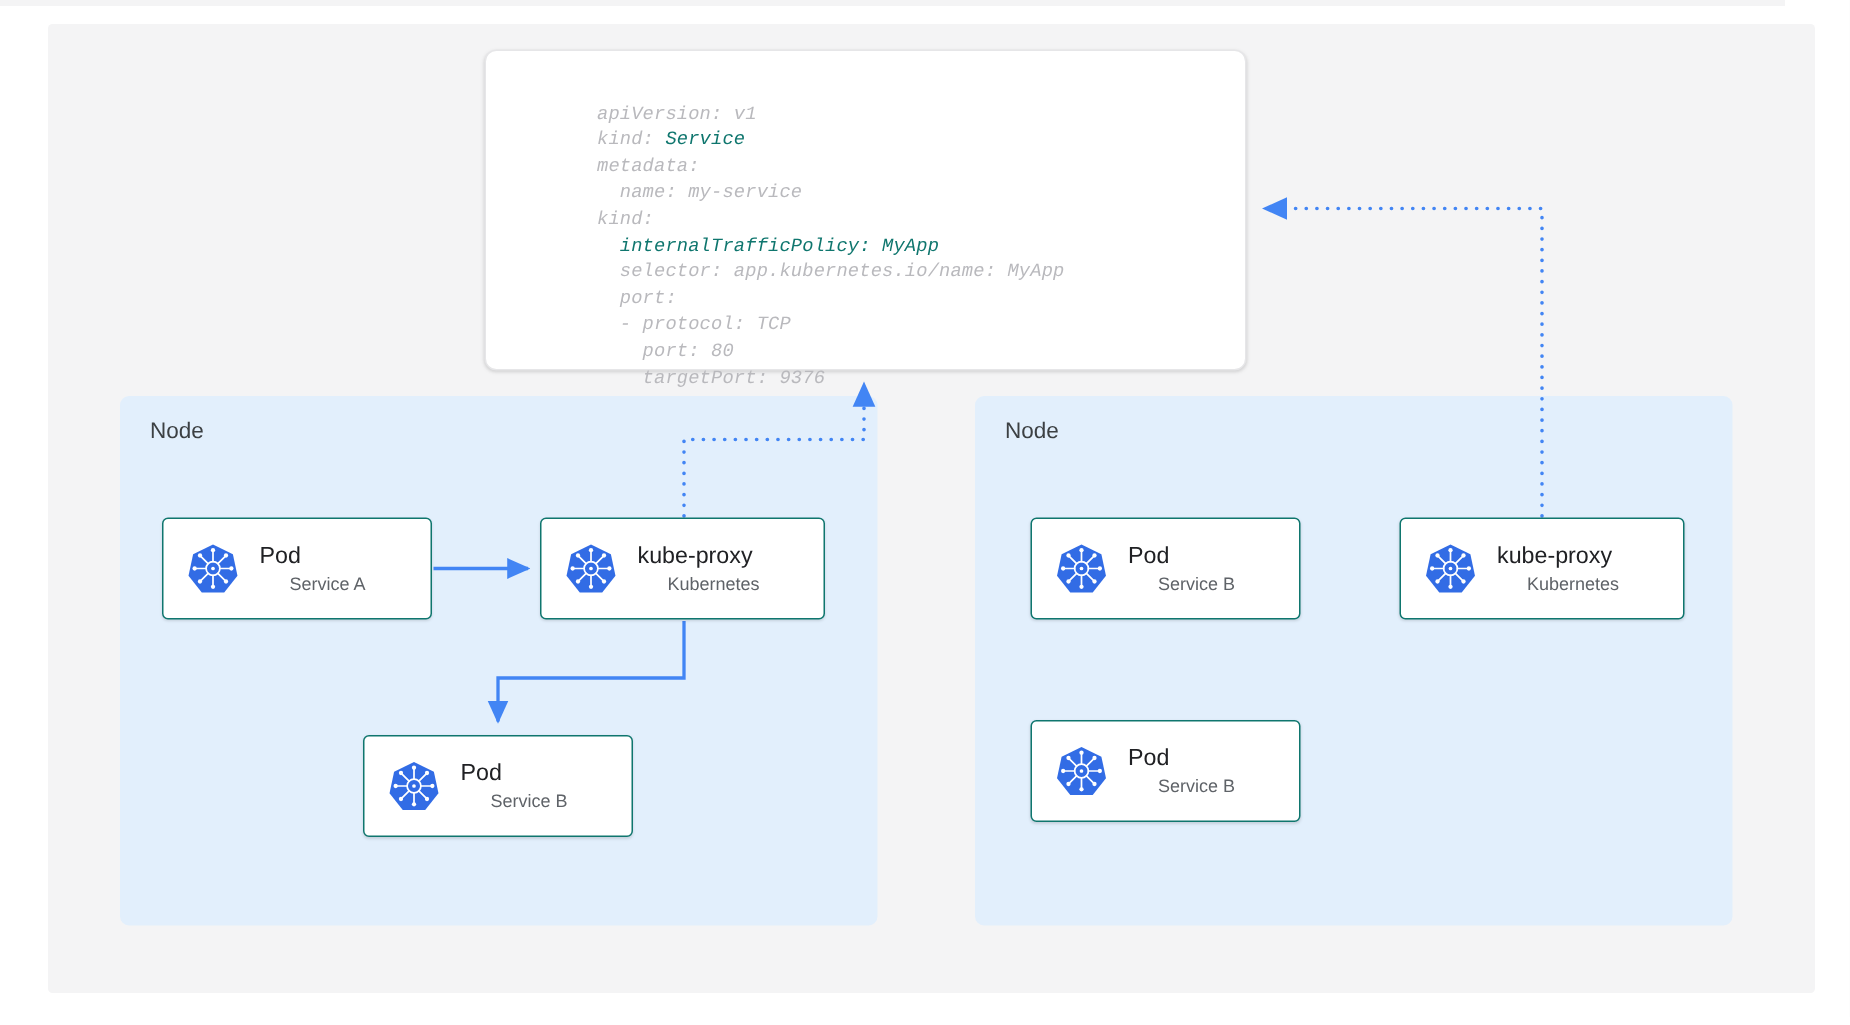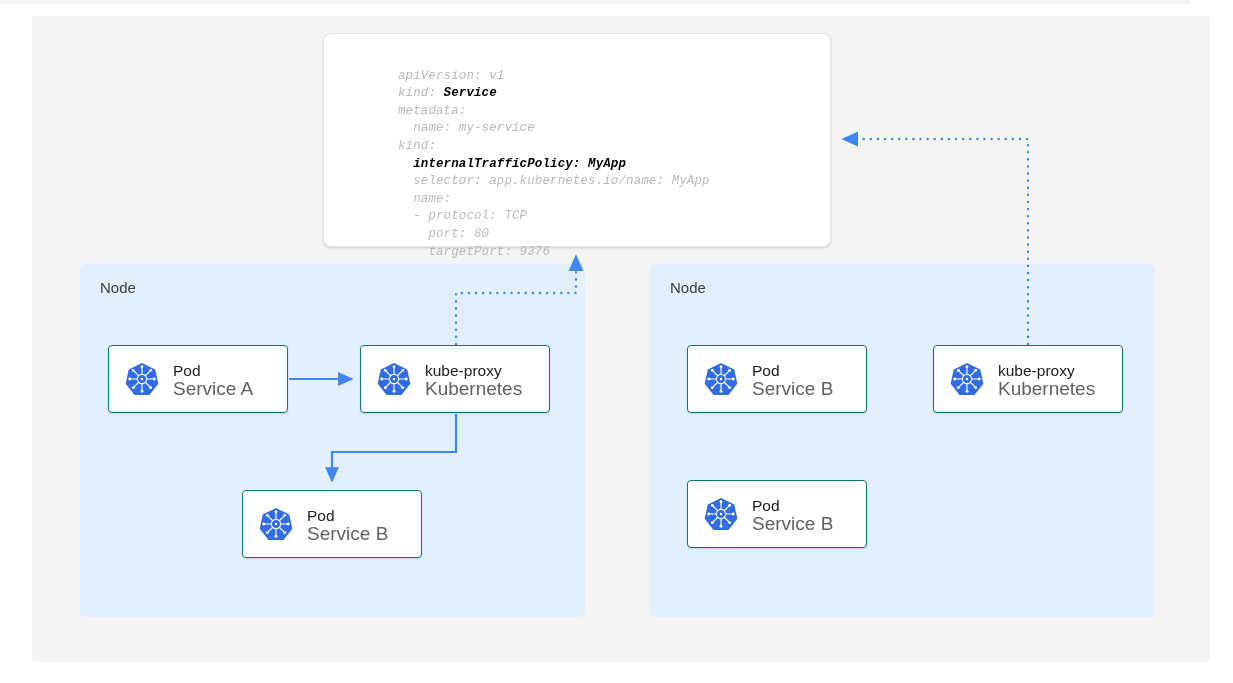"Service" .yaml-text b { color: #000000 -> #0f766e; font-weight: bold -> normal }
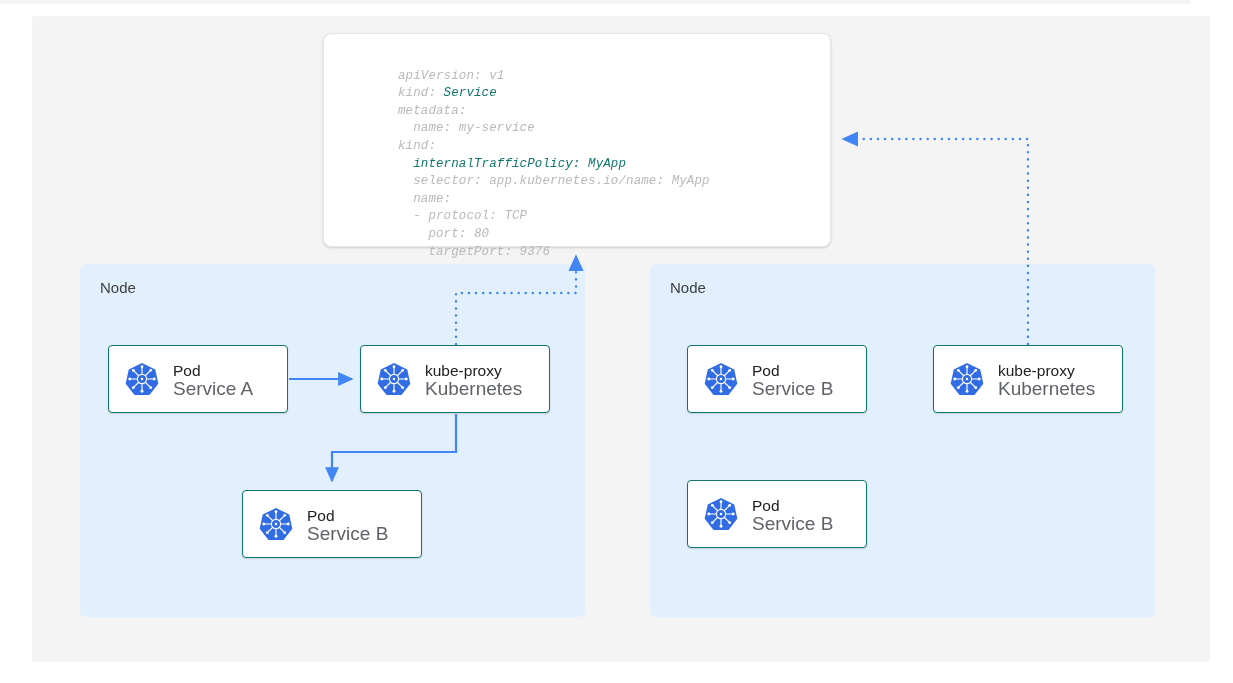"name:" span { text: name -> port }
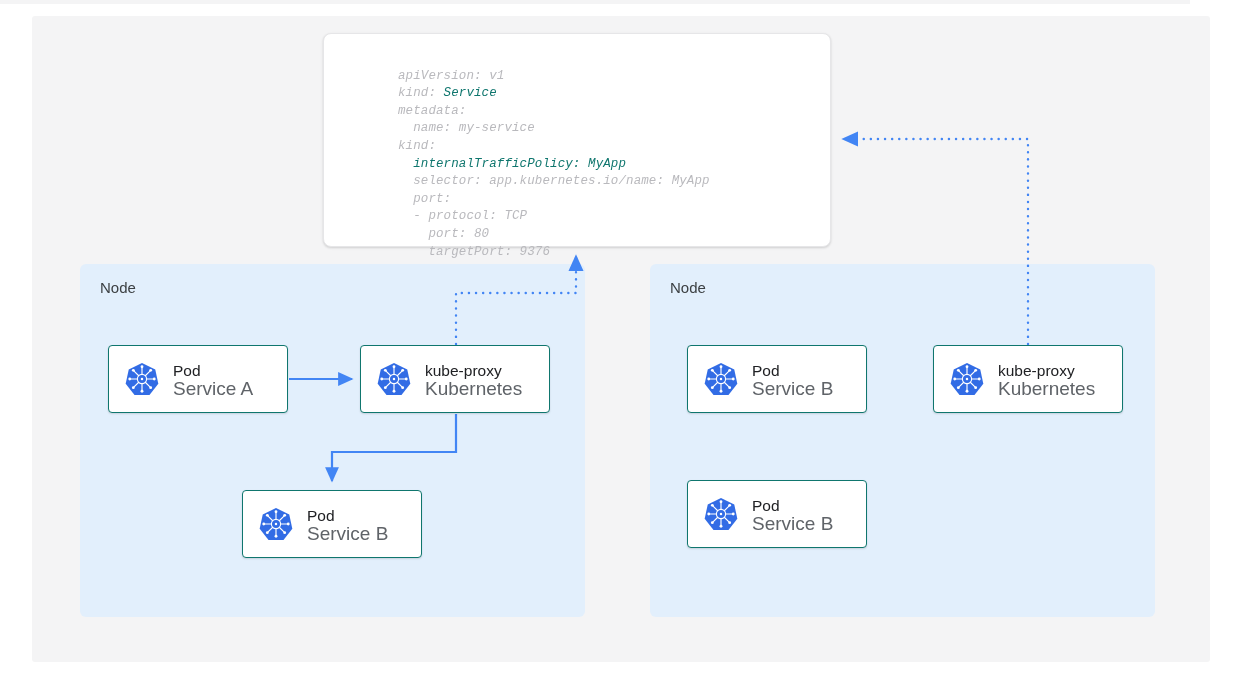"Service A" .box .t2 { font-size: 19px -> 12px; margin-left: none -> 20px }
